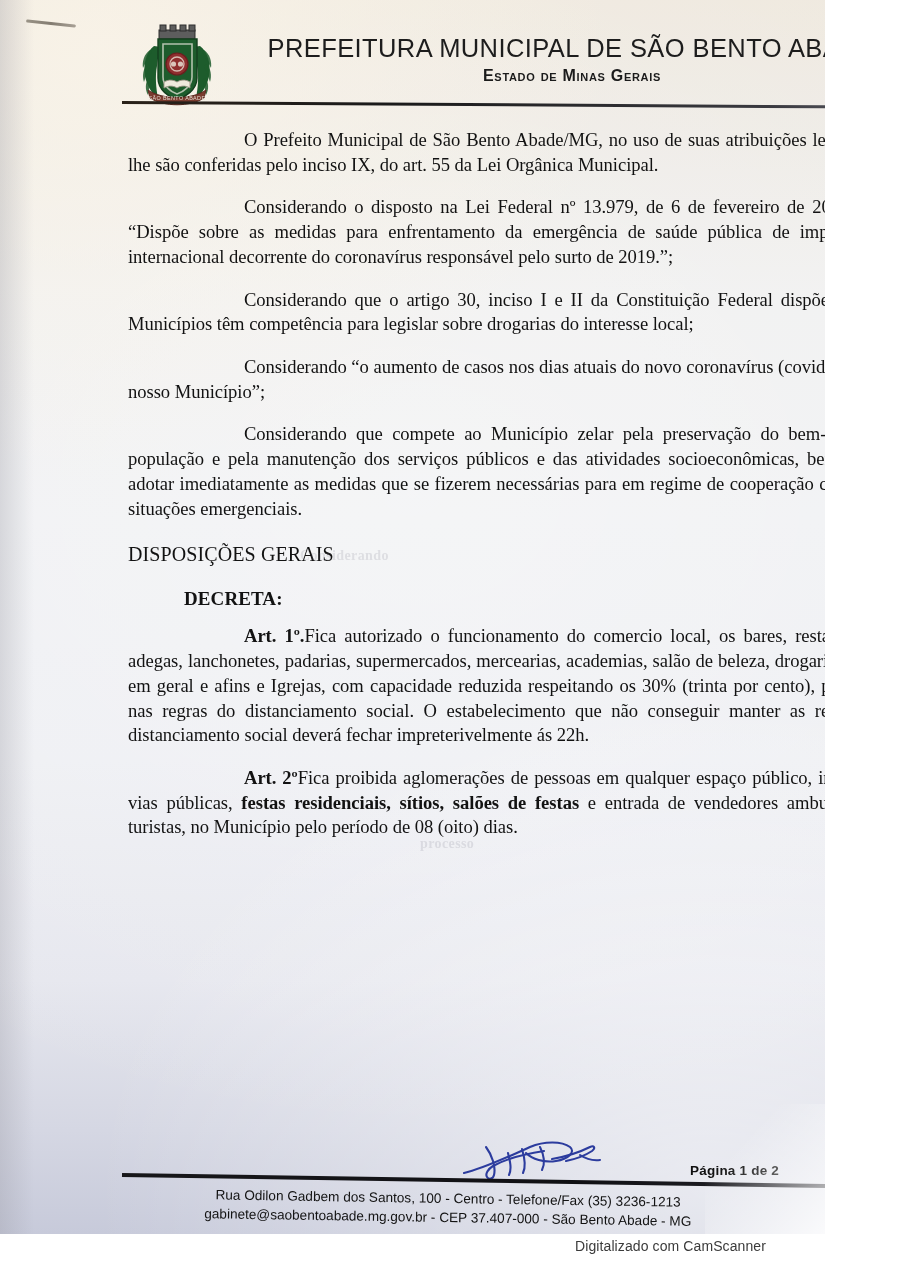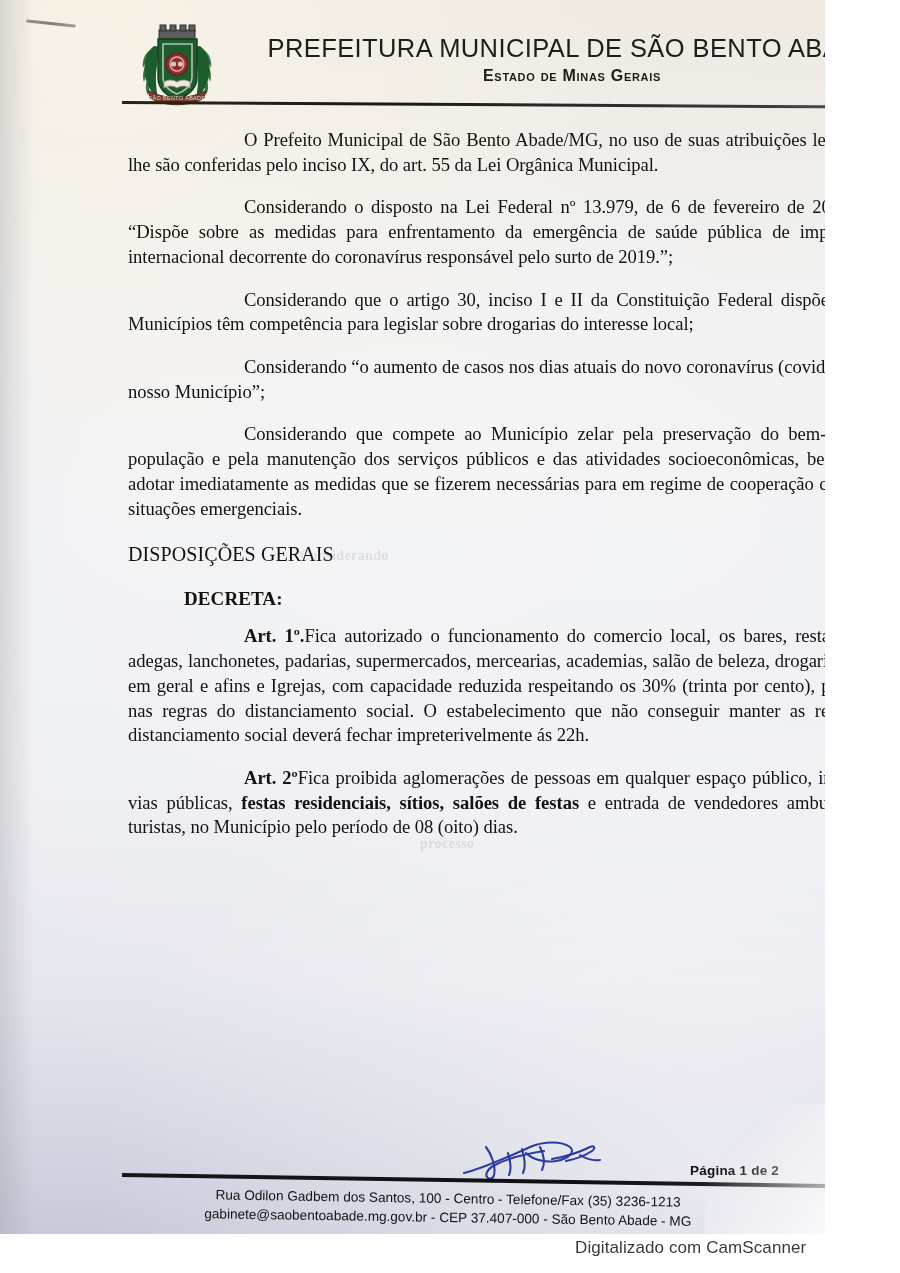"Digitalizado com CamScanner" #scanner-watermark { font-size: 17px -> 14px }
